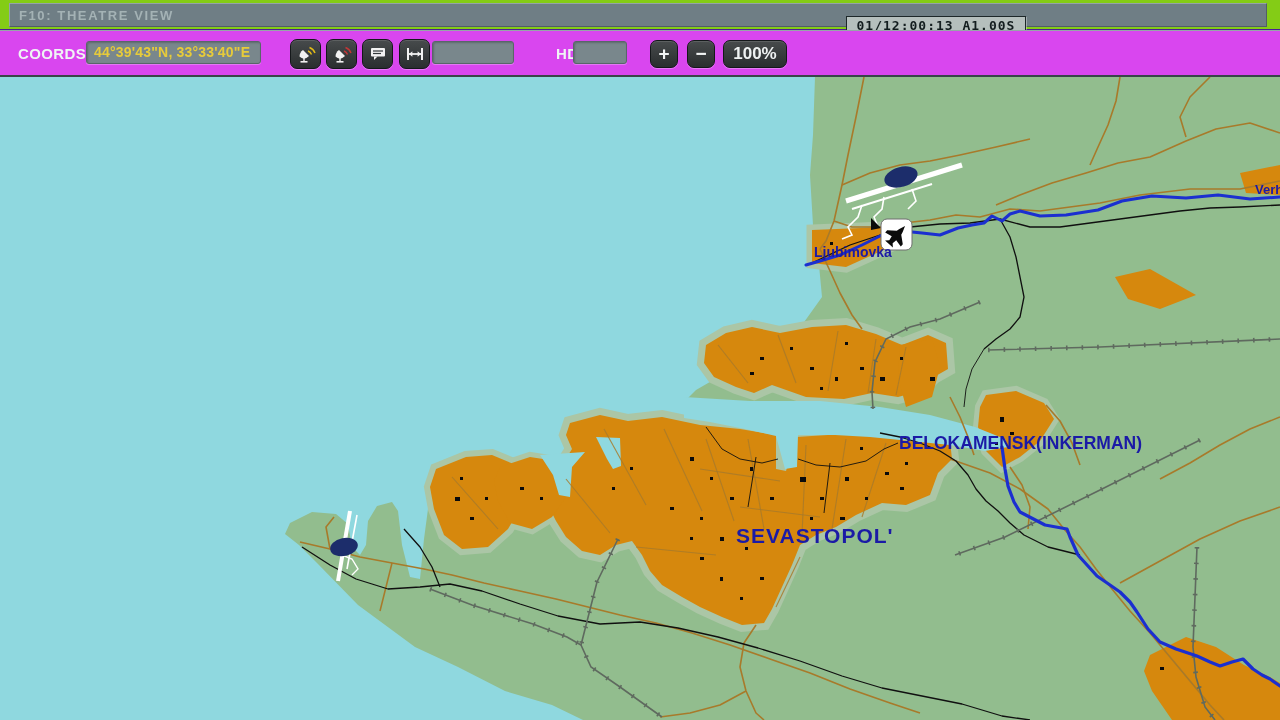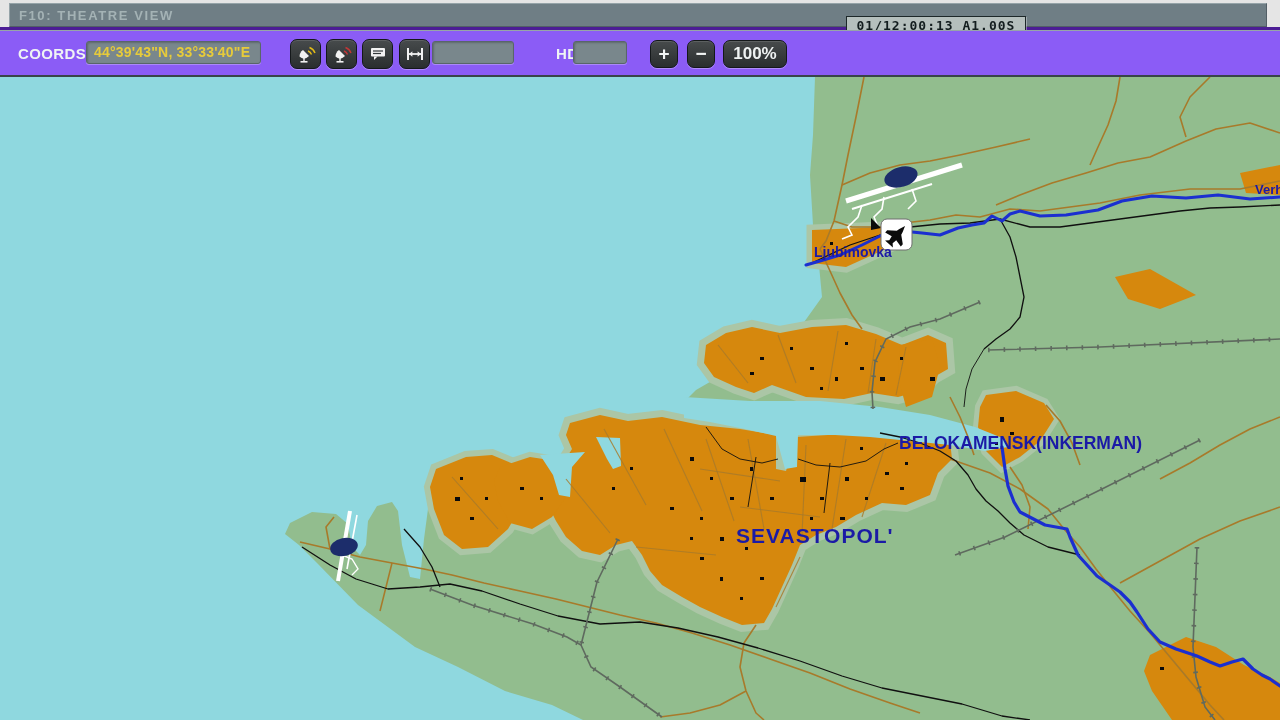"F10: THEATRE VIEW" .titlebar { background: #e5e5e5 -> #84cc16; border-bottom: 3px solid #4c1d95 -> 1px solid #4c1d95 }
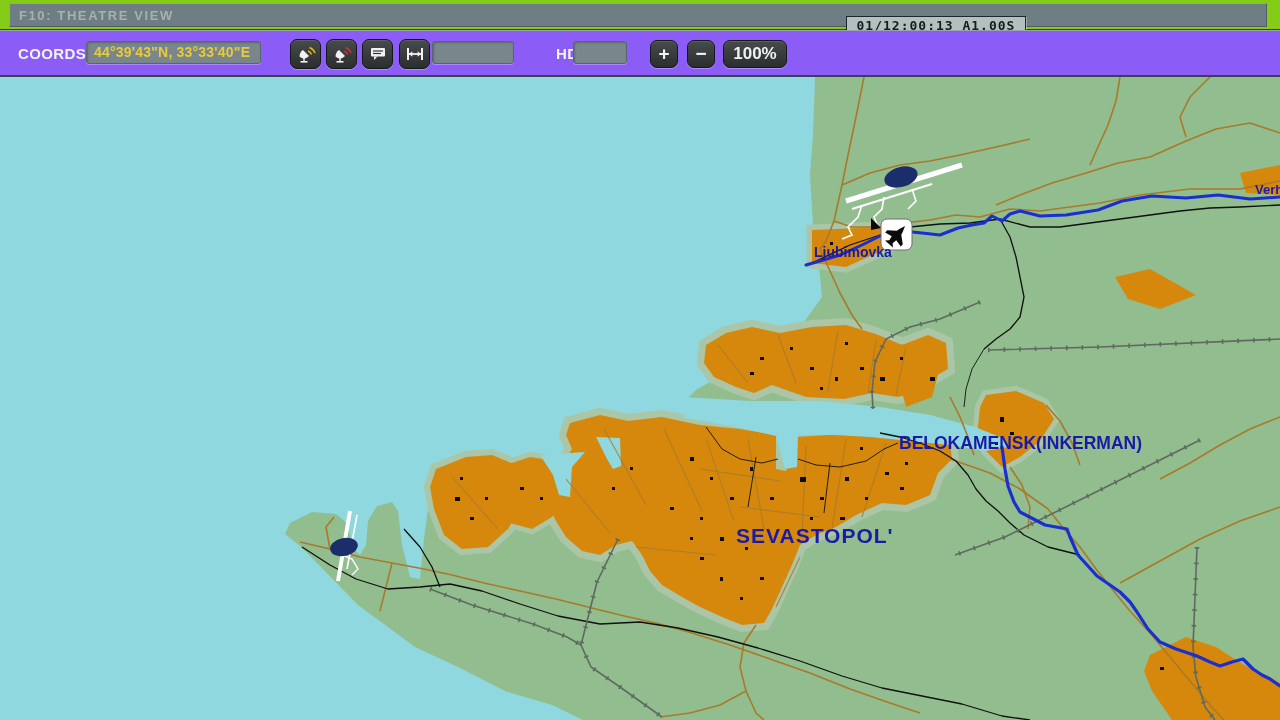"COORDS" .toolbar { background: #8b5cf6 -> #d946ef }
